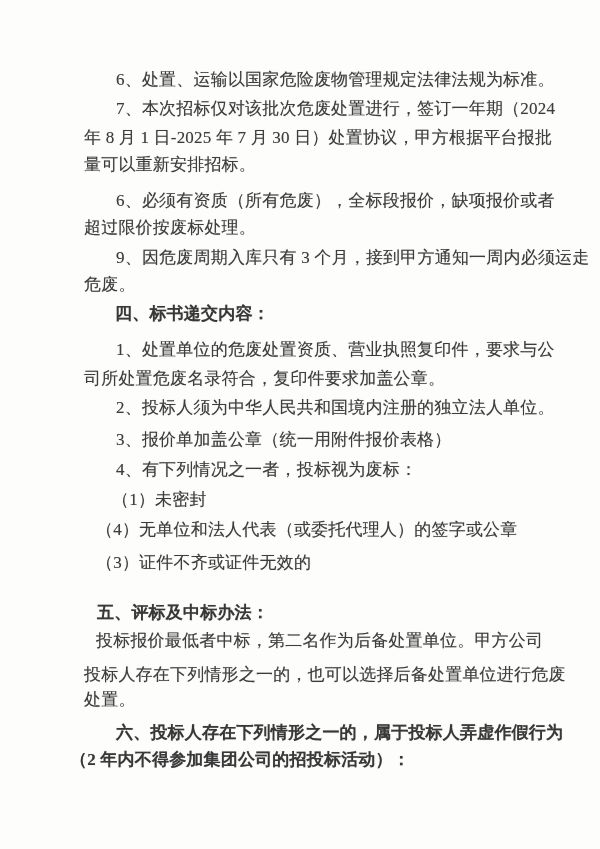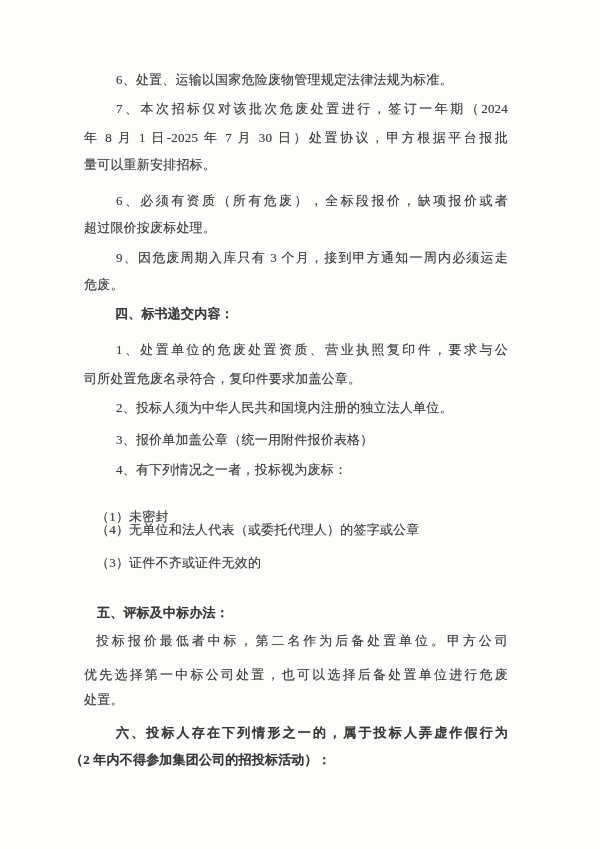"6、处置、运输以国家危险废物管理规定法律法规为标准。" .line { font-size: 13px -> 17px }
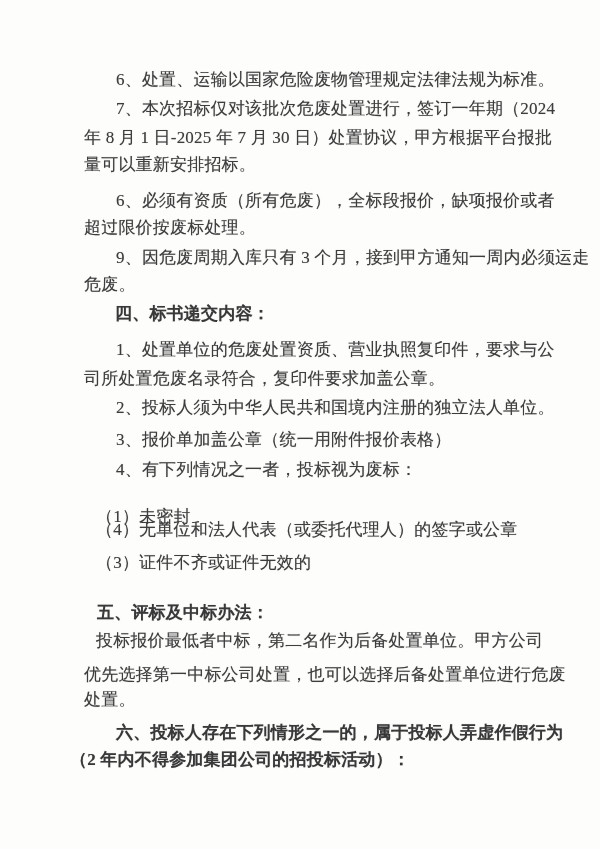"（1）未密封" div.line { left: 96px -> 112px; margin-top: 17px -> none }
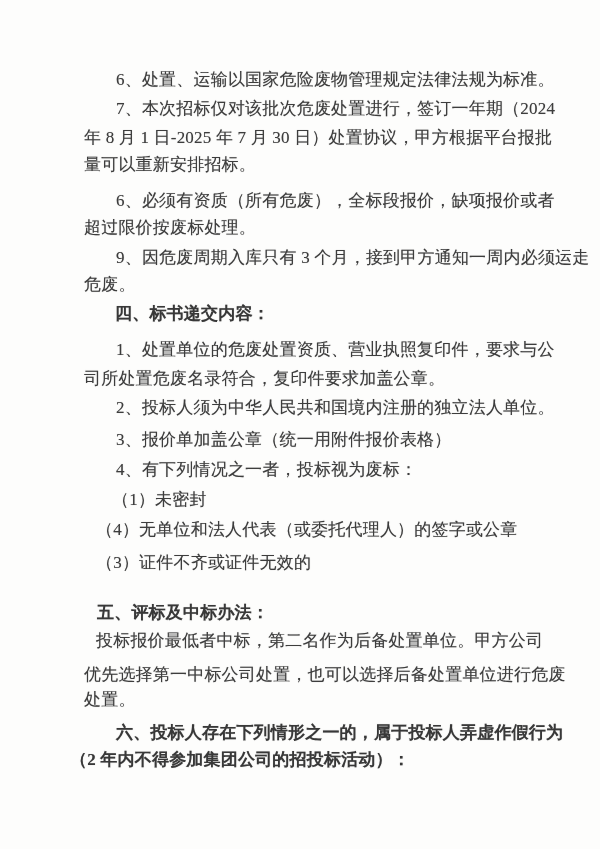"优先选择第一中标公司处置，也可以选择后备处置单位进行危废" div.line { text: 优先选择第一中标公司处置 -> 投标人存在下列情形之一的 }
